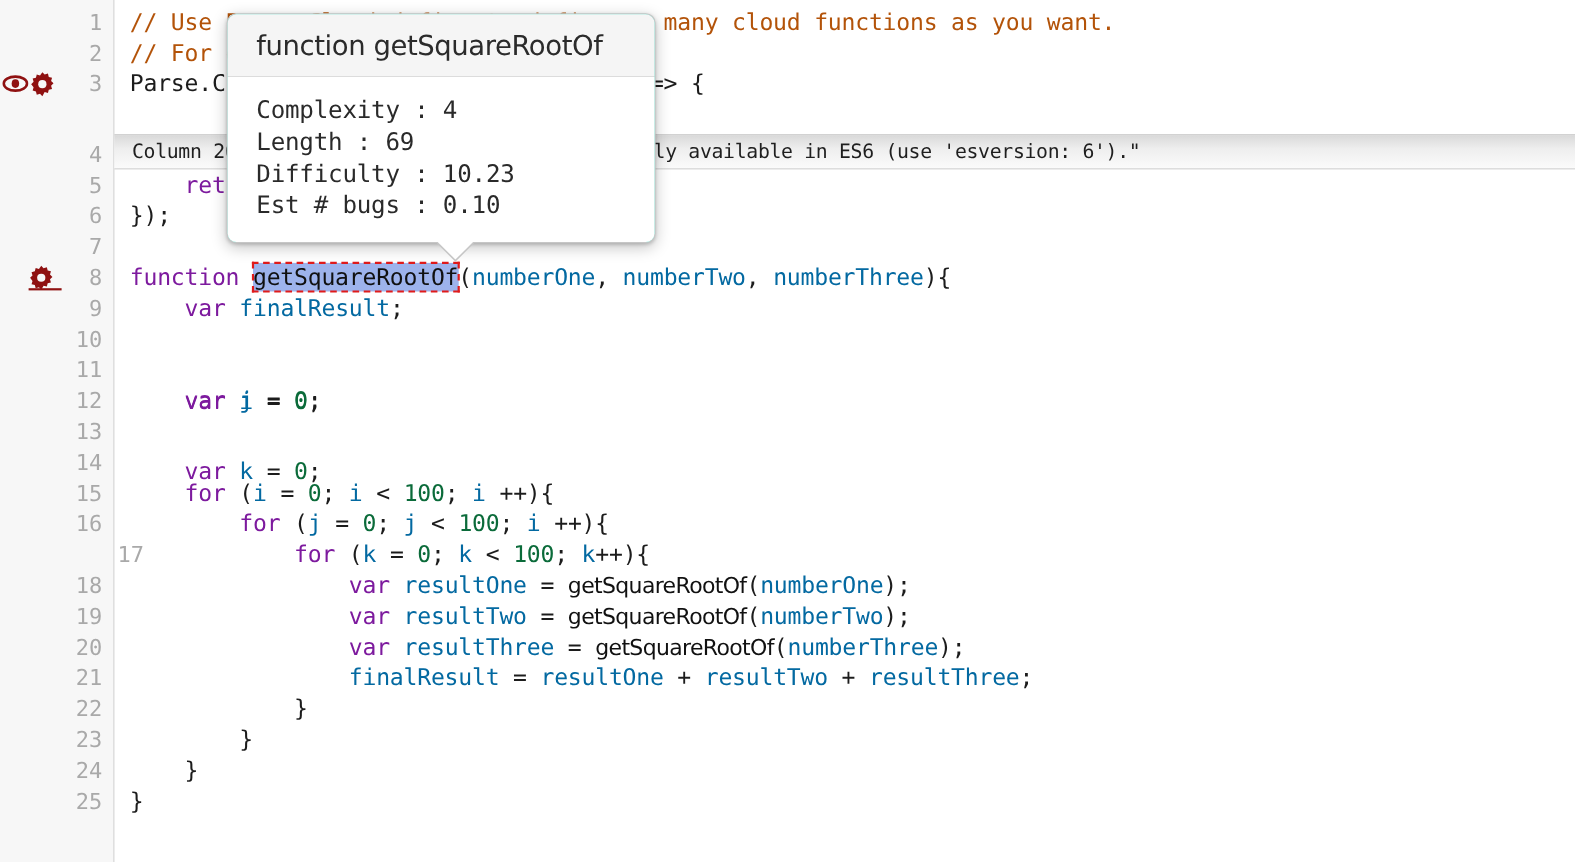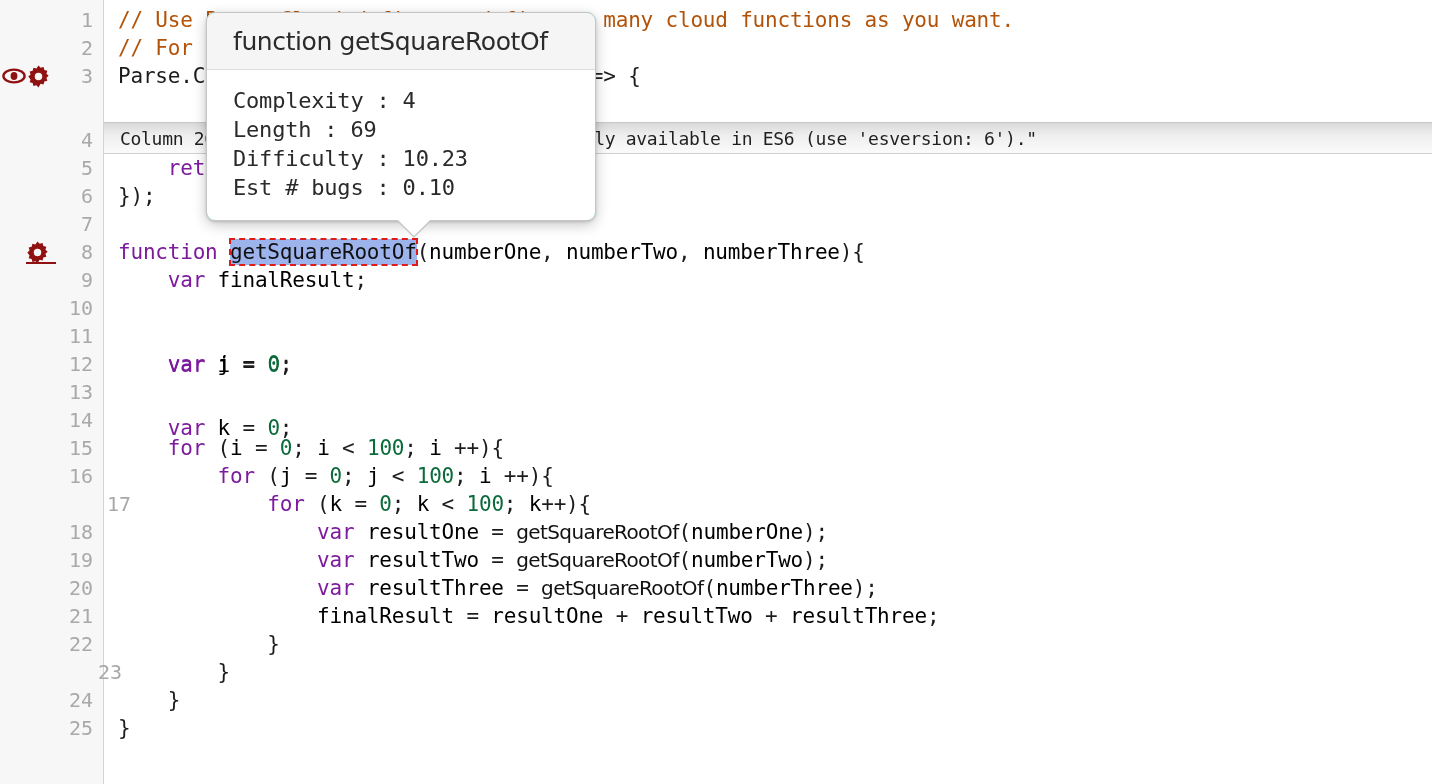"numberOne" .t-var { color: #000000 -> #0369a1 }
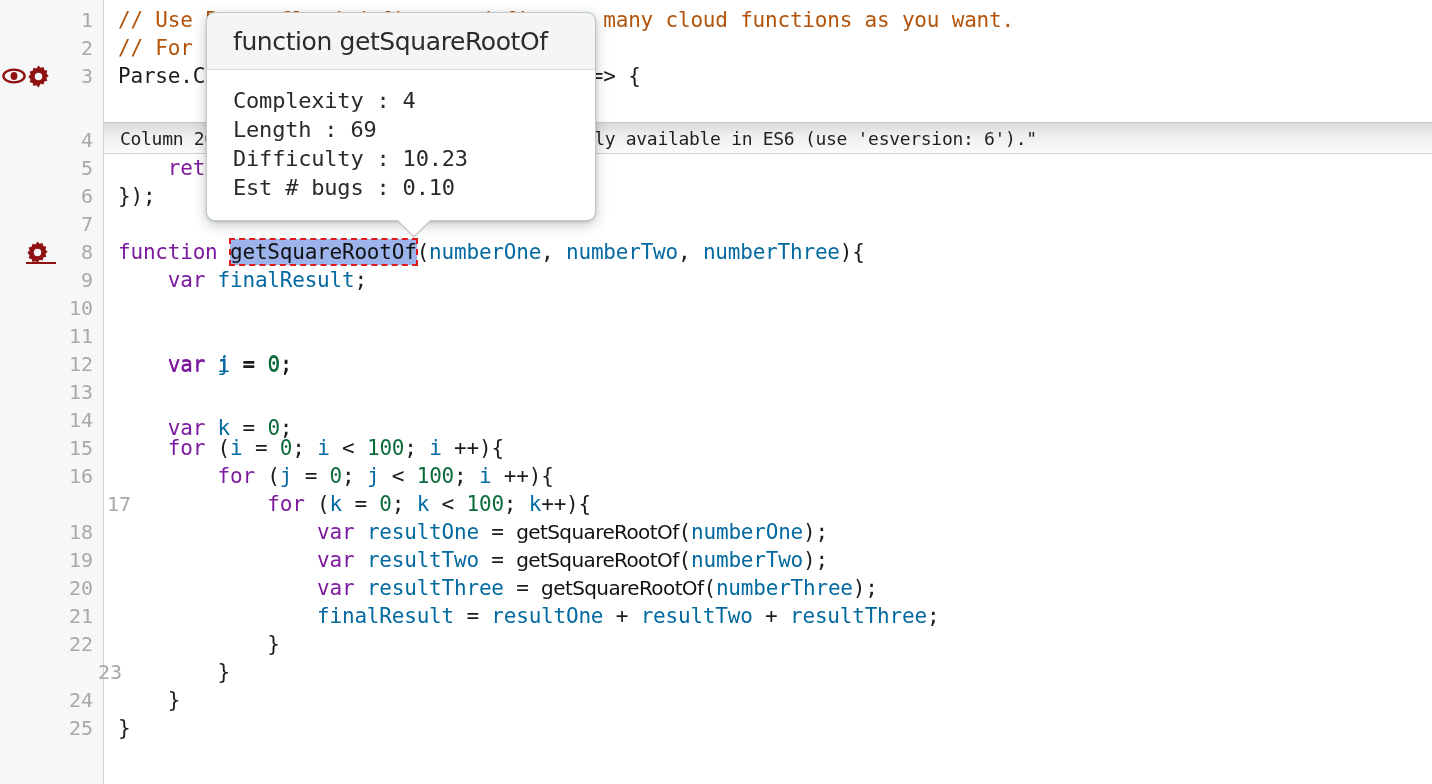"23" div.gutter-row { padding-left: 29px -> none }
